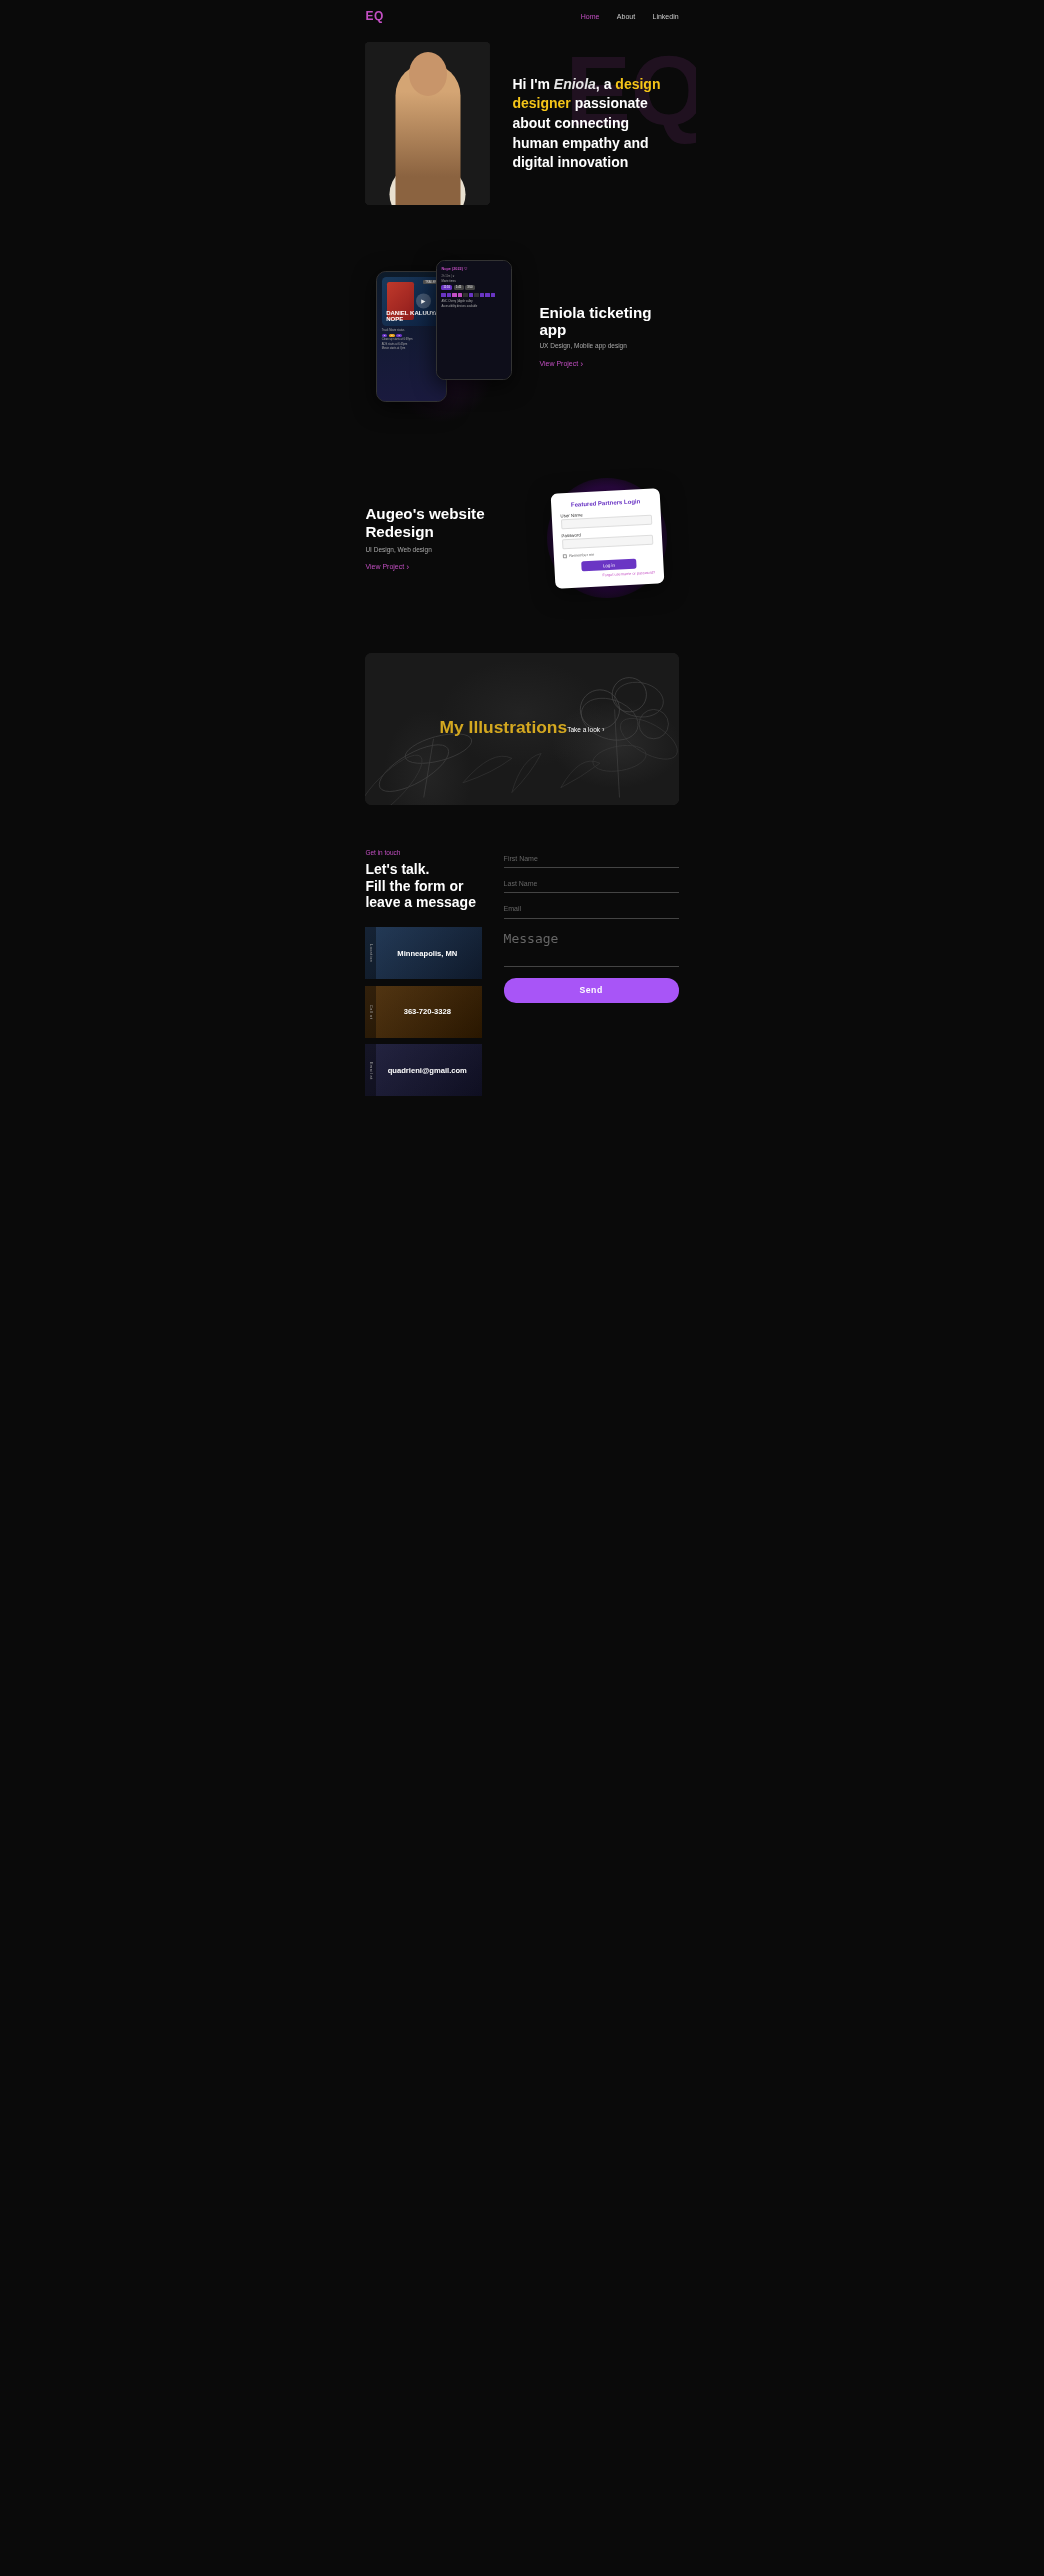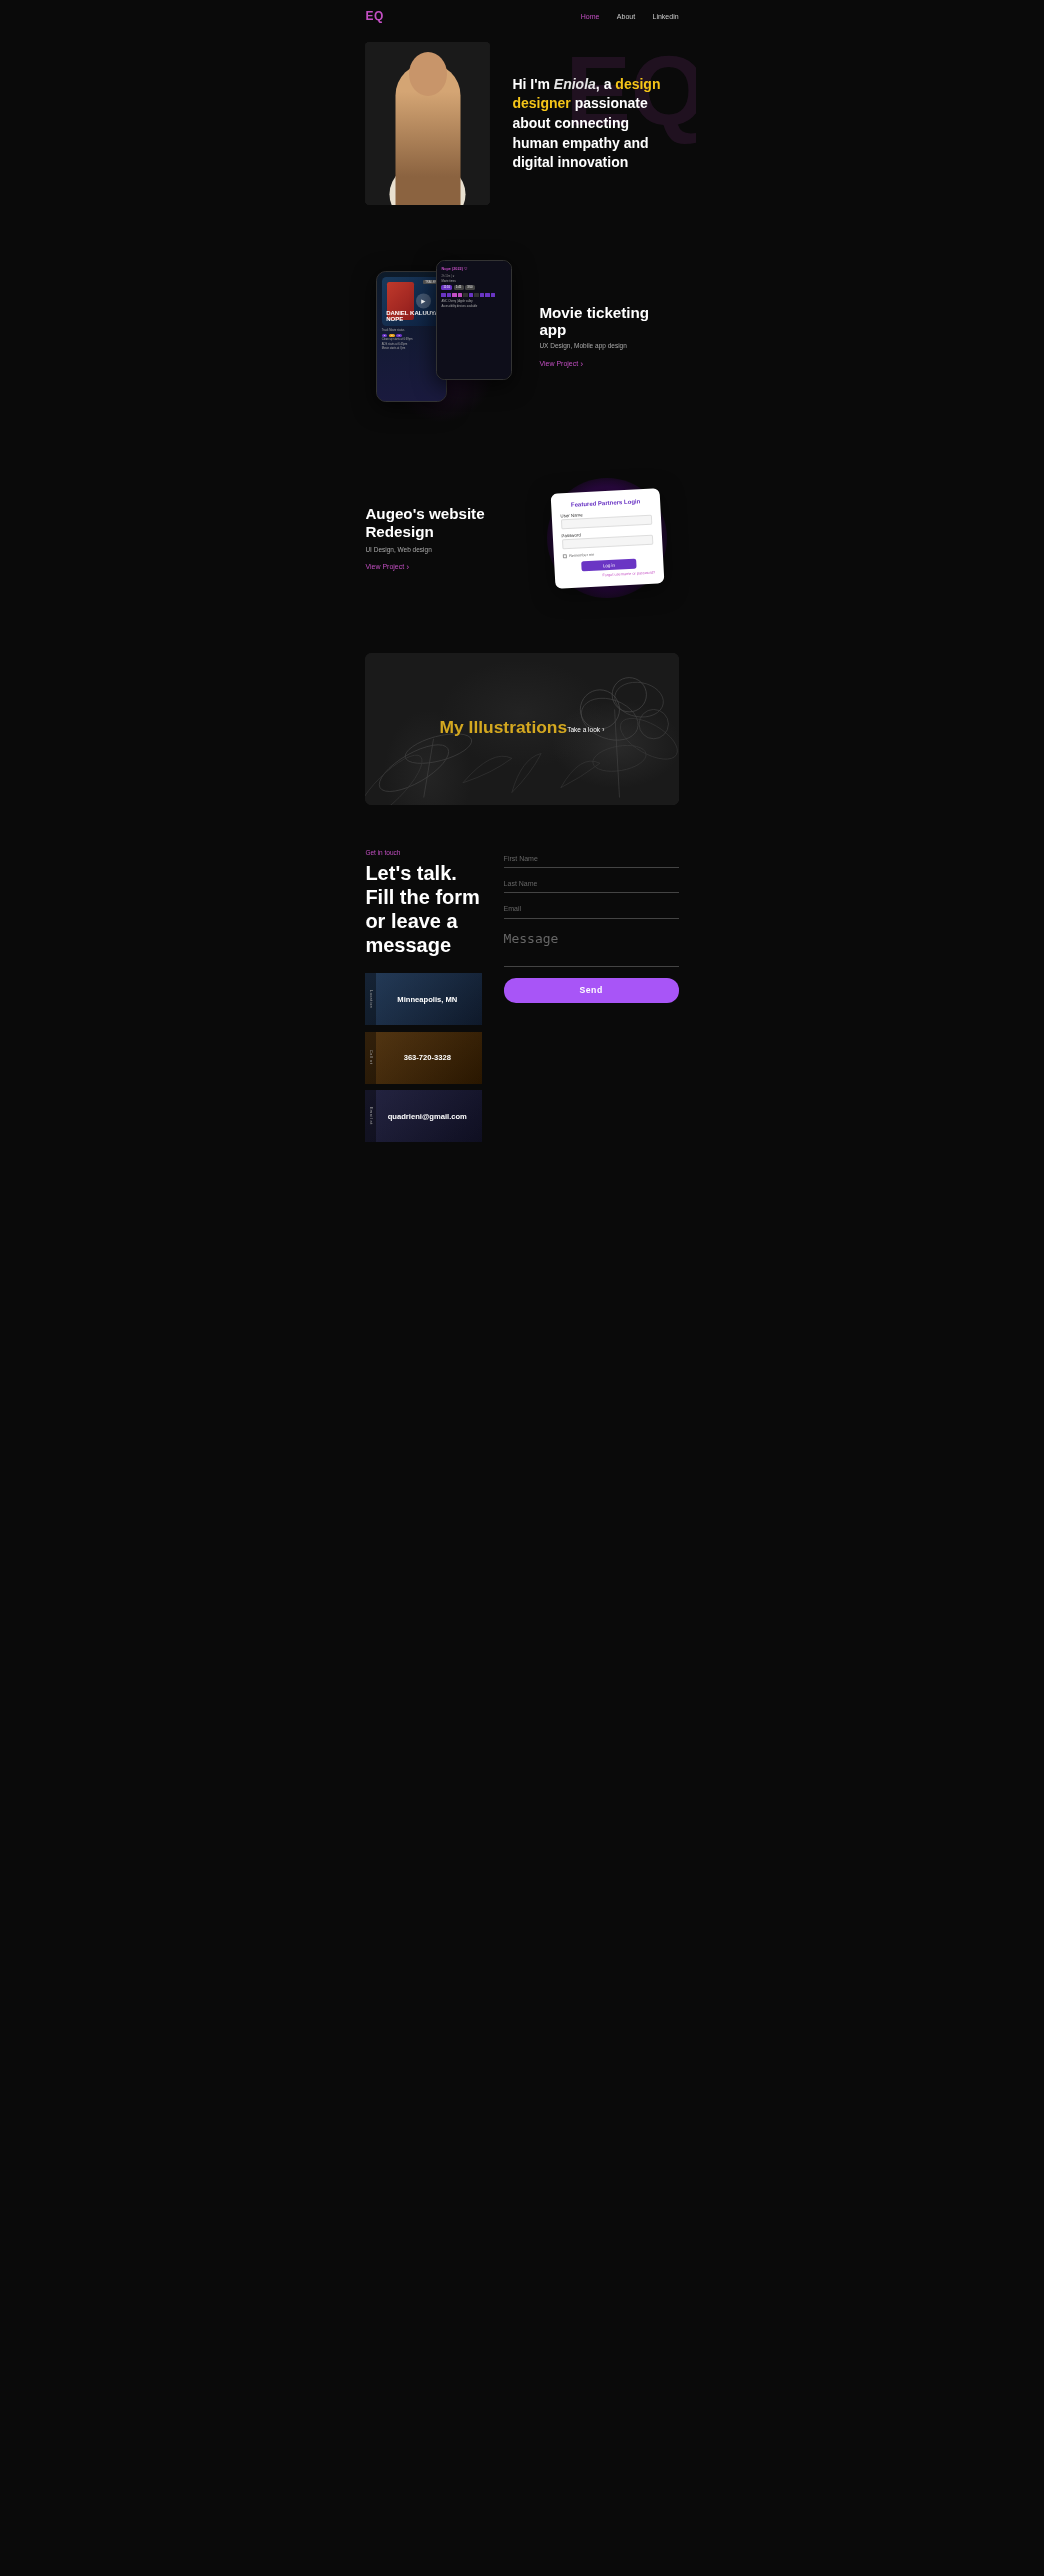"Movie ticketing app" h2 { text: Movie -> Eniola }
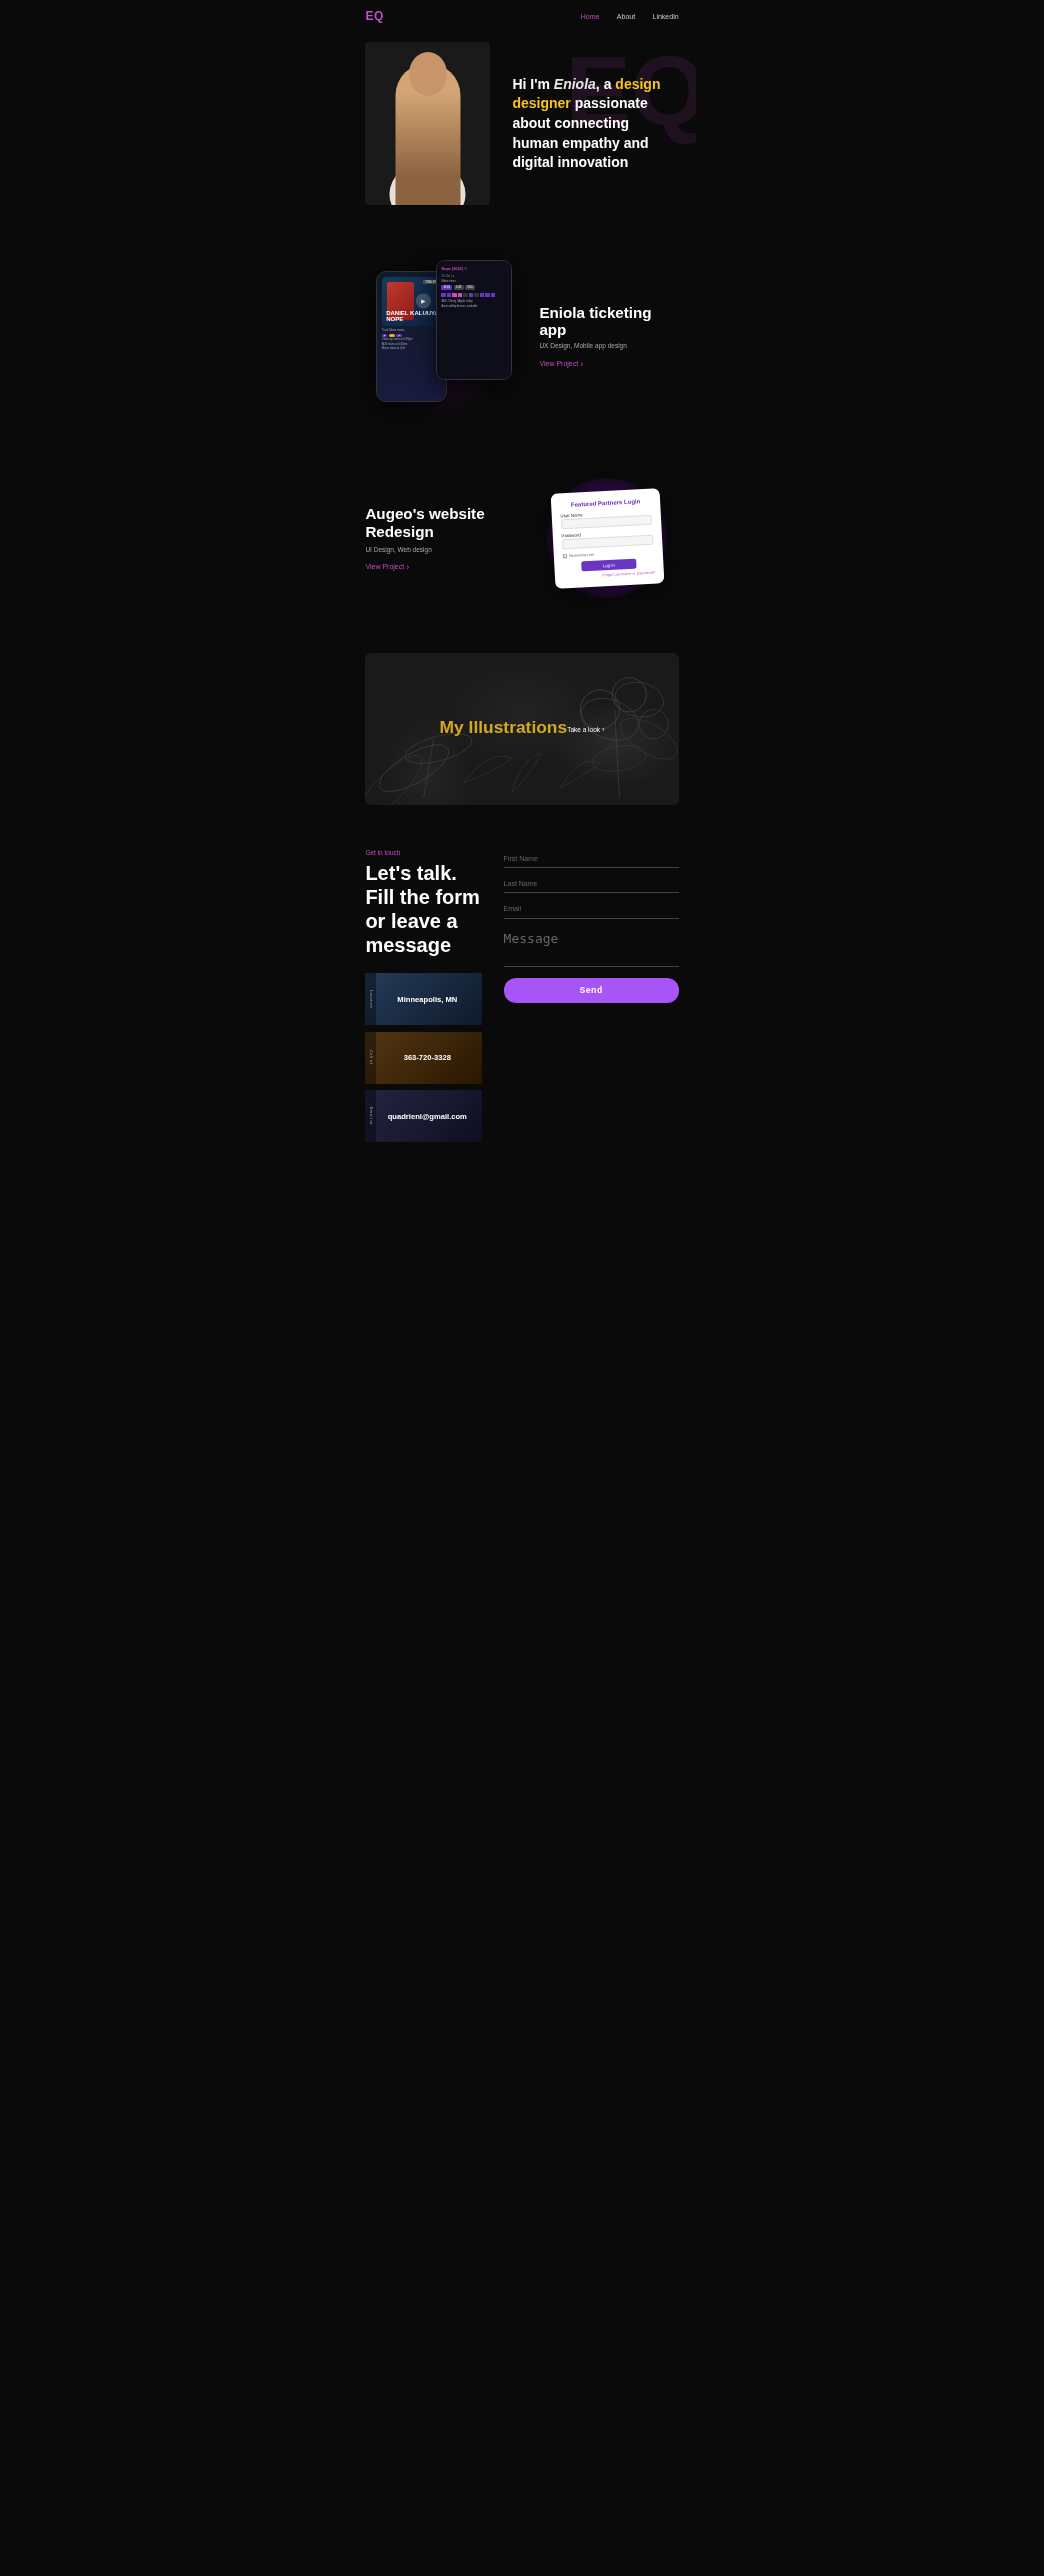"Let's talk." .contact-title { font-size: 20px -> 14px }
